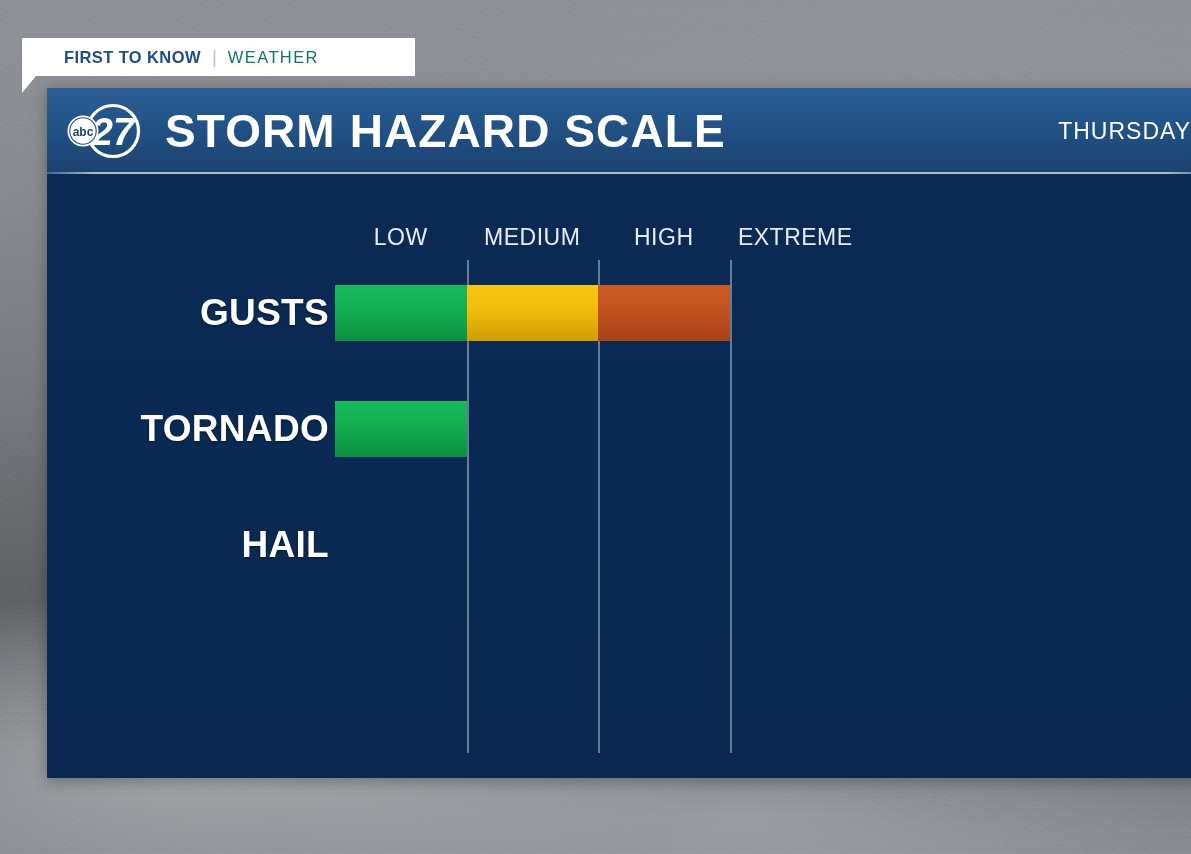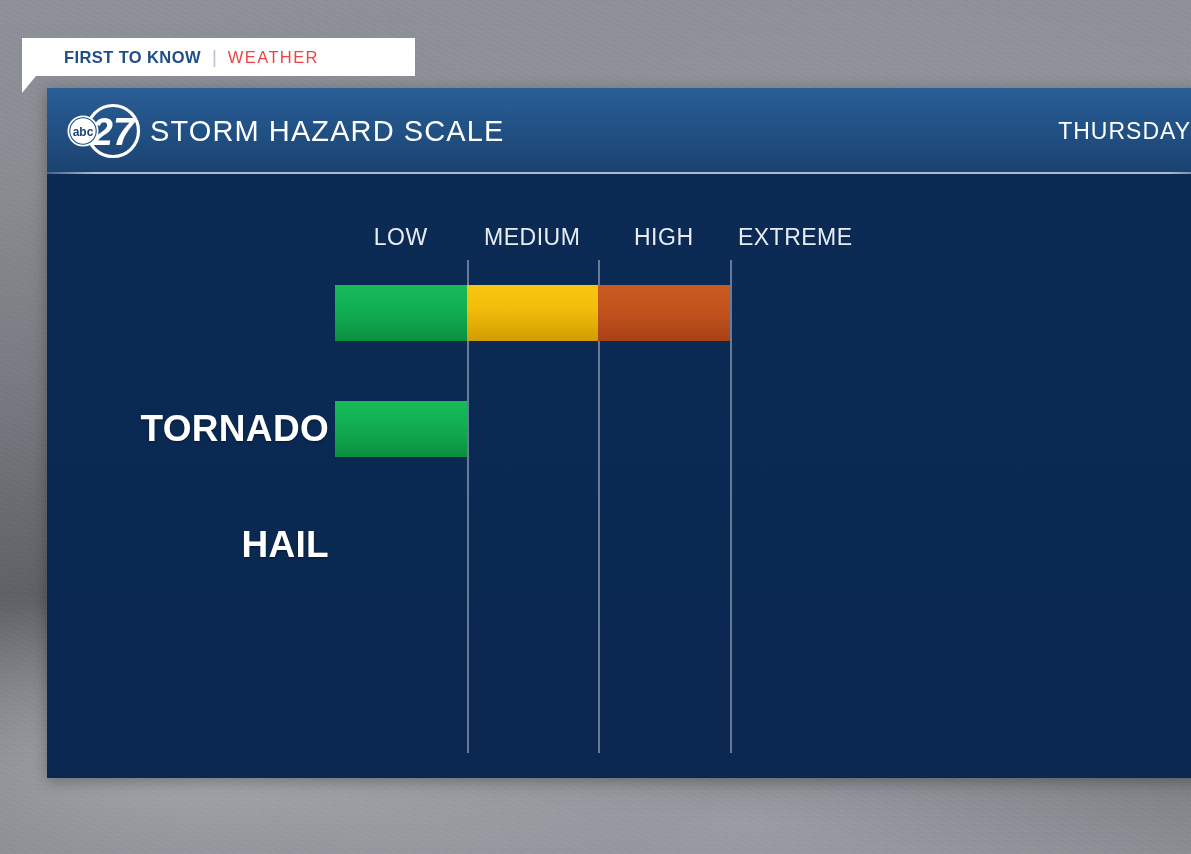"WEATHER" .brand-weather { color: #ef4444 -> #0f766e }
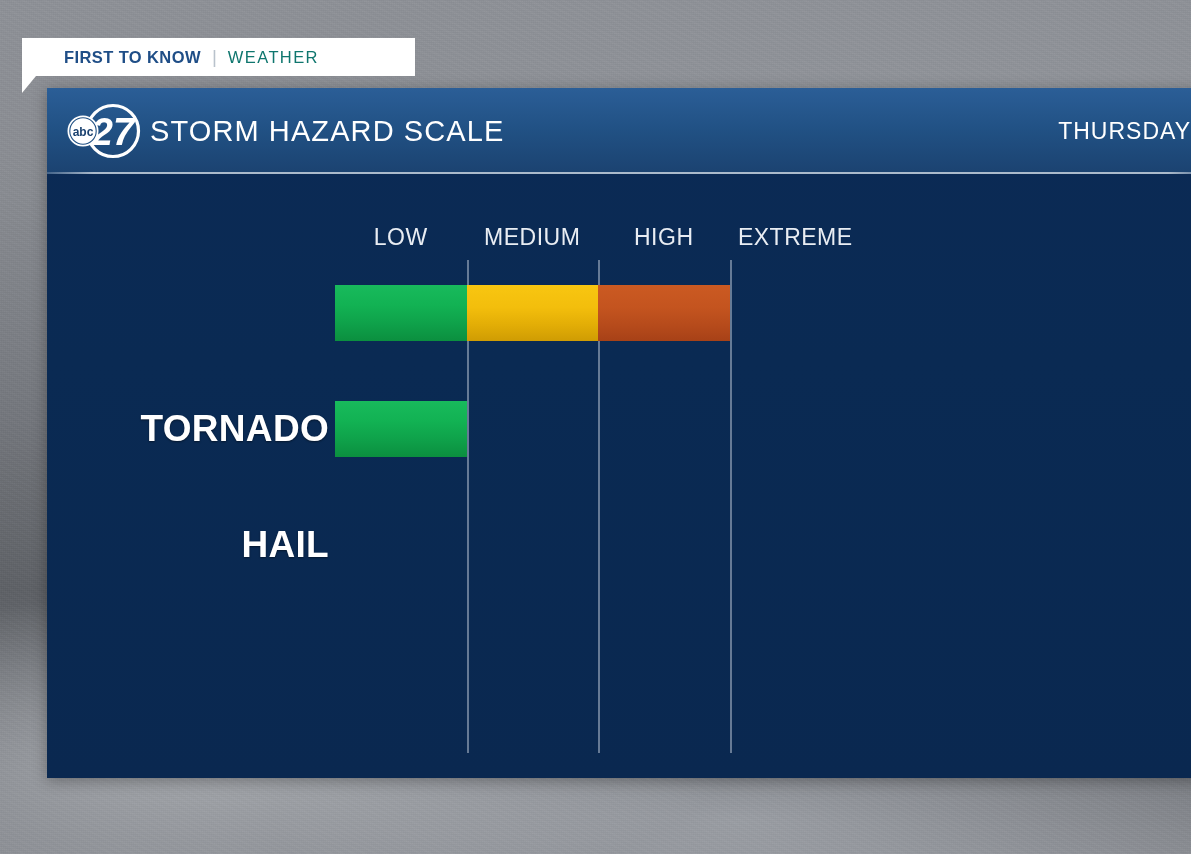"STORM HAZARD SCALE" #title { font-size: 29px -> 46px; font-weight: 400 -> 700; margin-left: 1px -> 16px }
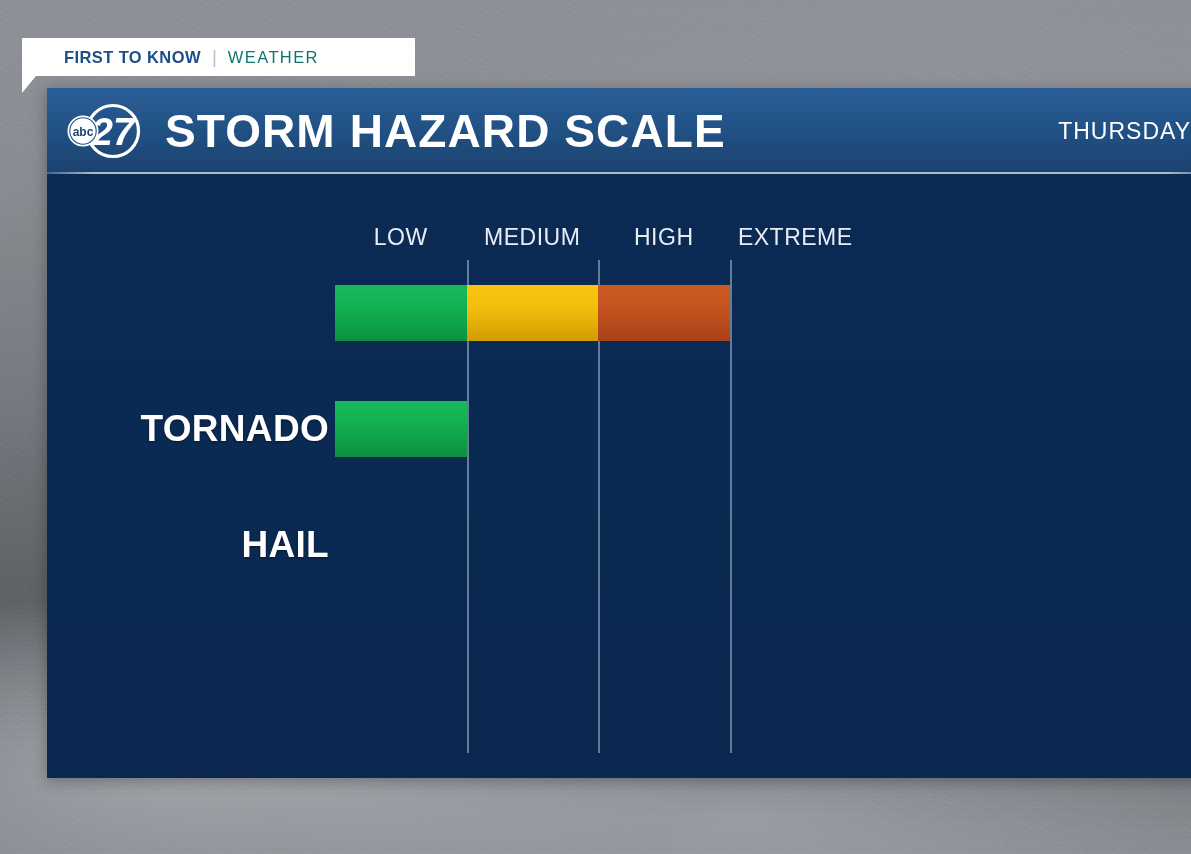"GUSTS" div.row-label { html: none -> <div>GUSTS</div> }
